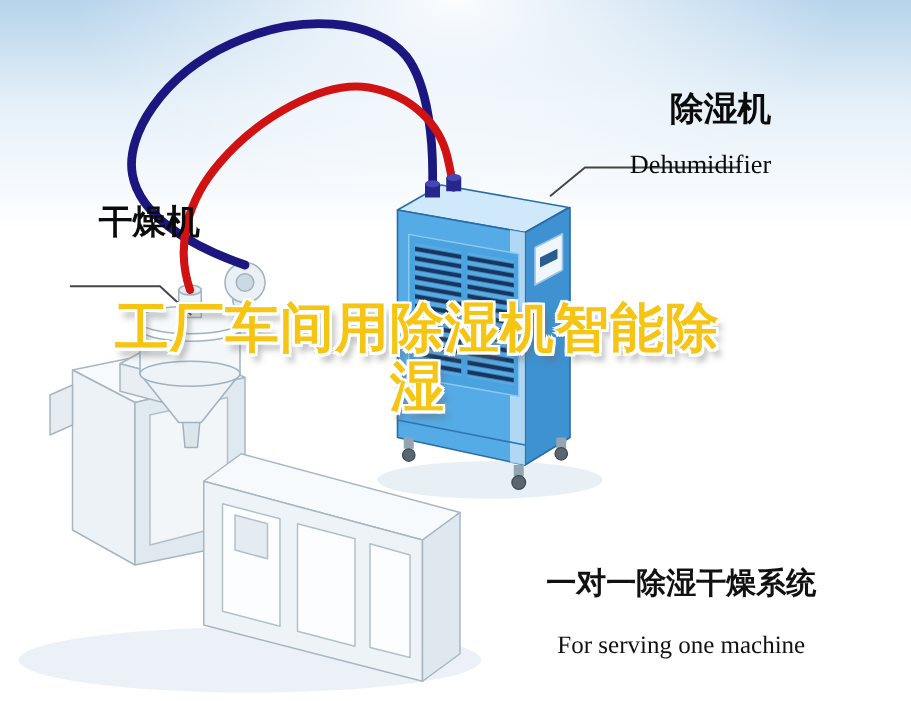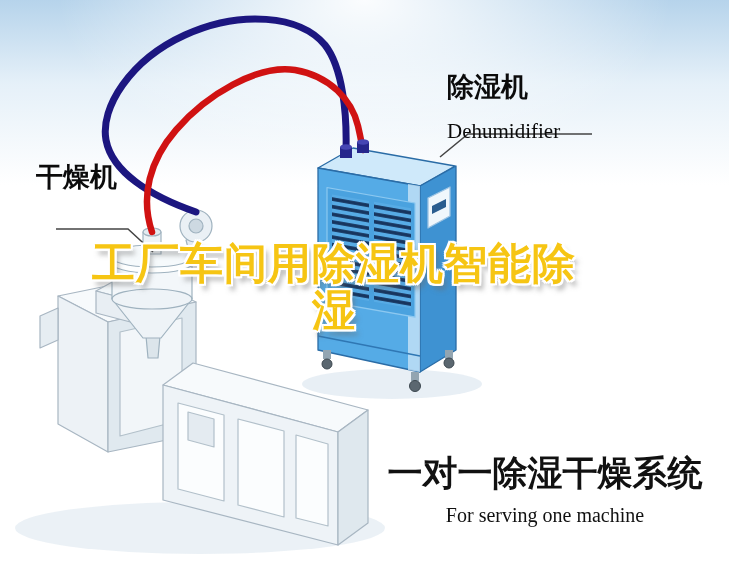"除湿机" .label { text-align: left -> right }
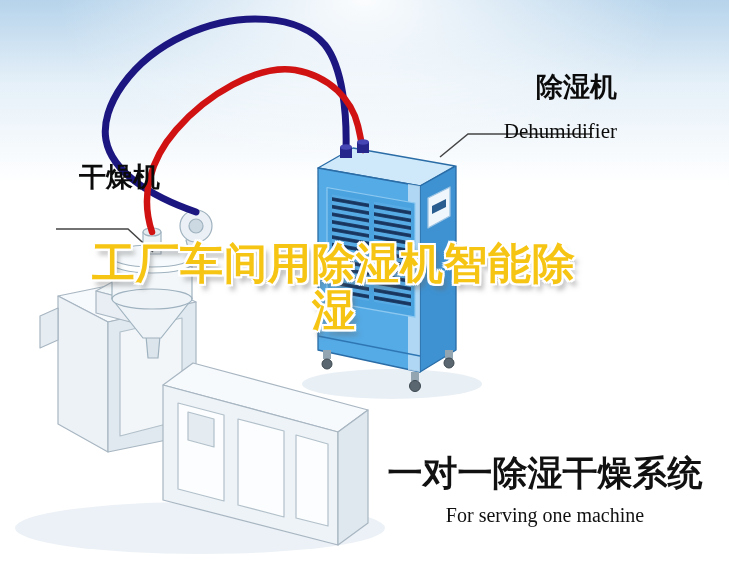"一对一除湿干燥系统" .caption .cn { font-size: 35px -> 24px }
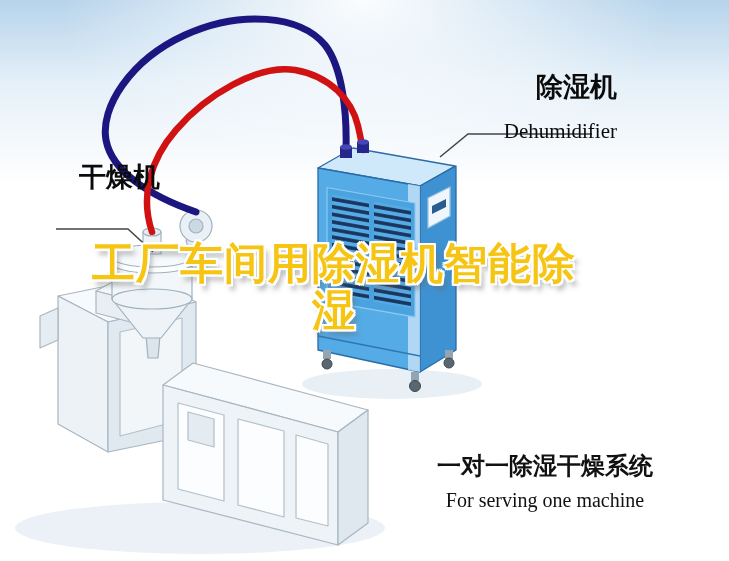"For serving one machine" .caption .en { margin-top: 7px -> 23px }
